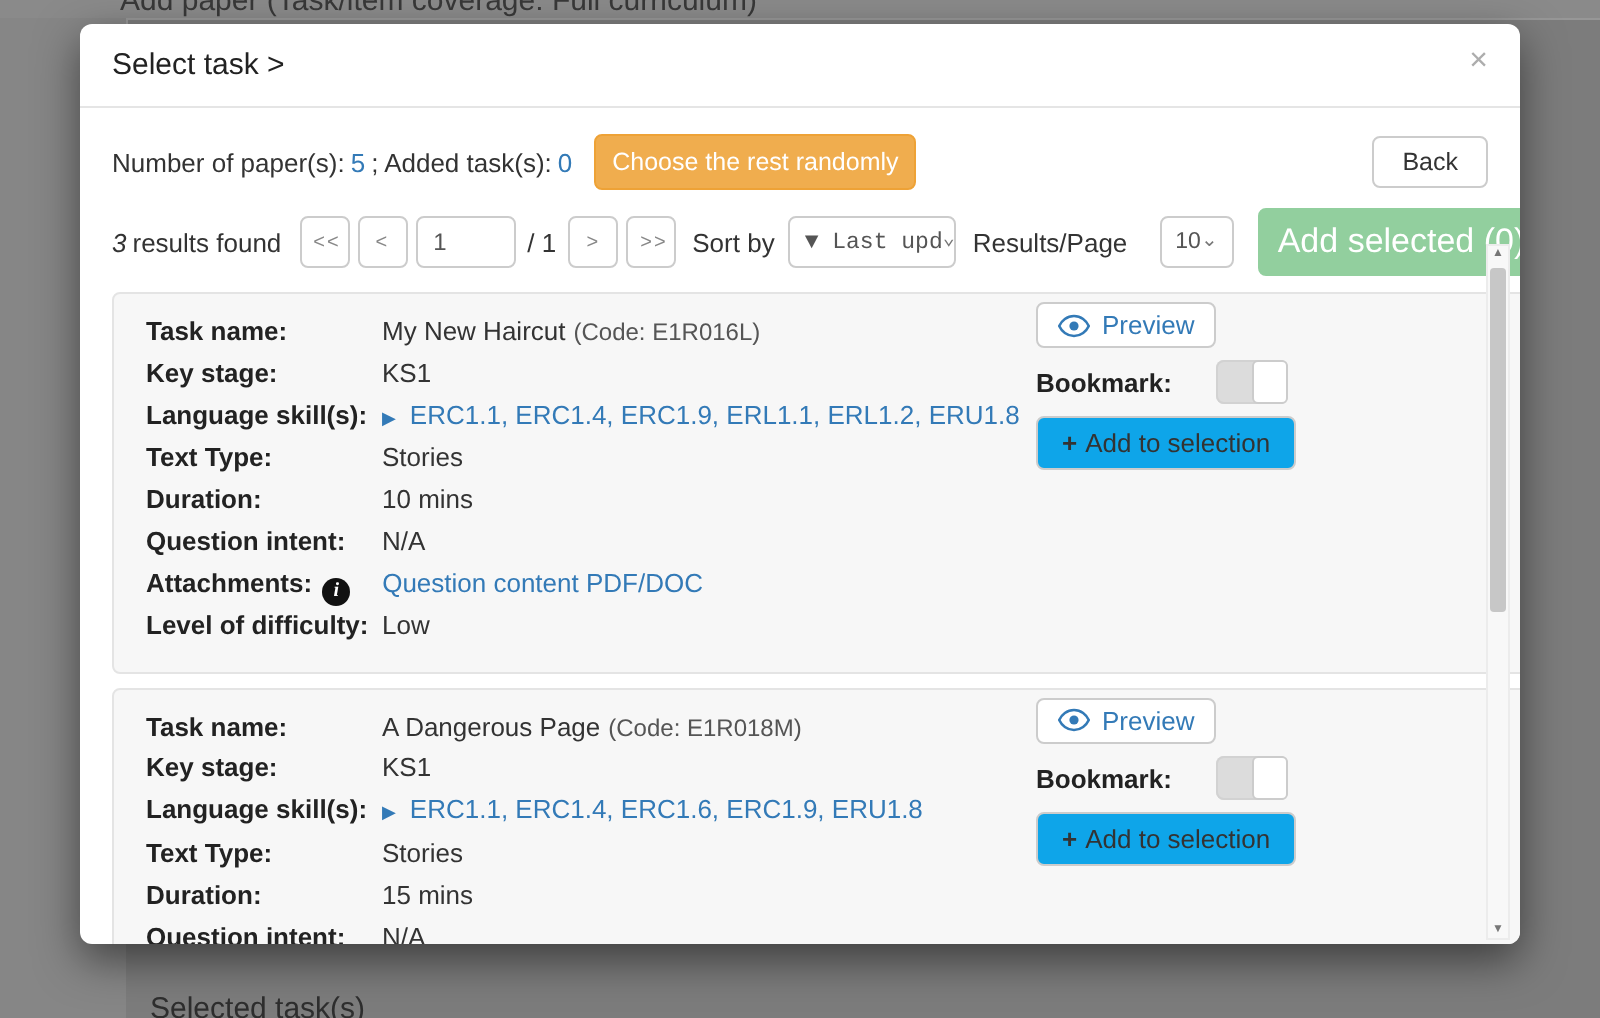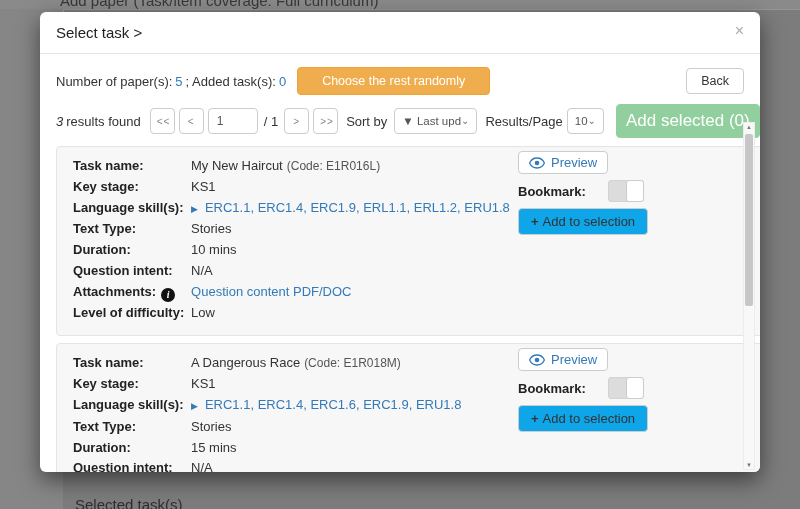"Choose the rest randomly" .btn-orange { padding: 6px 24px -> 6px 8px }
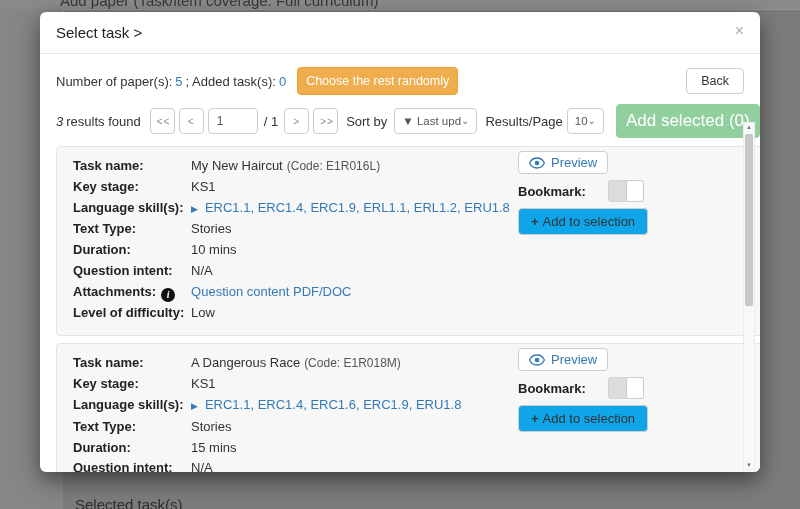"▼ Last upd" .sel-sort { font-family: none -> Liberation Mono, monospace }
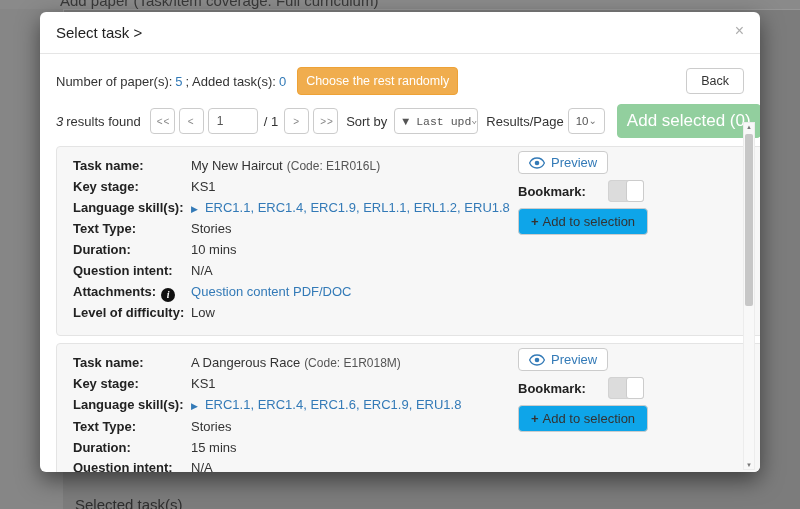"10" .sel-pp { margin-left: 4px -> 16px }
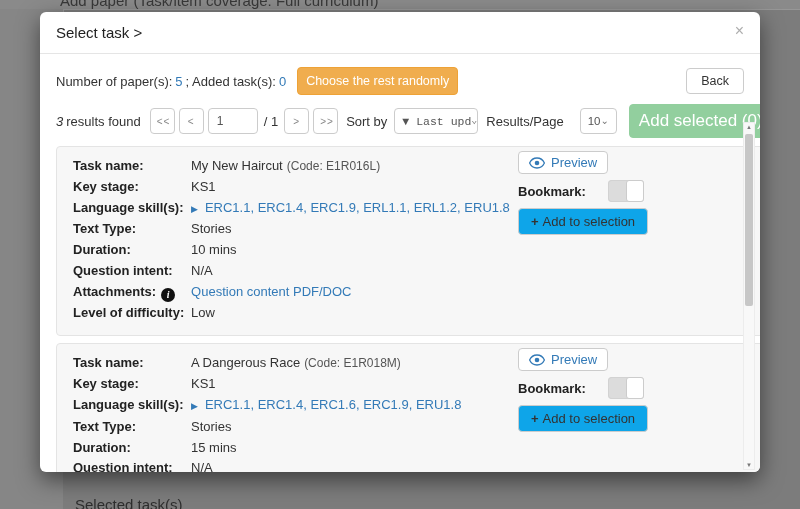"A Dangerous Race" span { text: Race -> Page }
